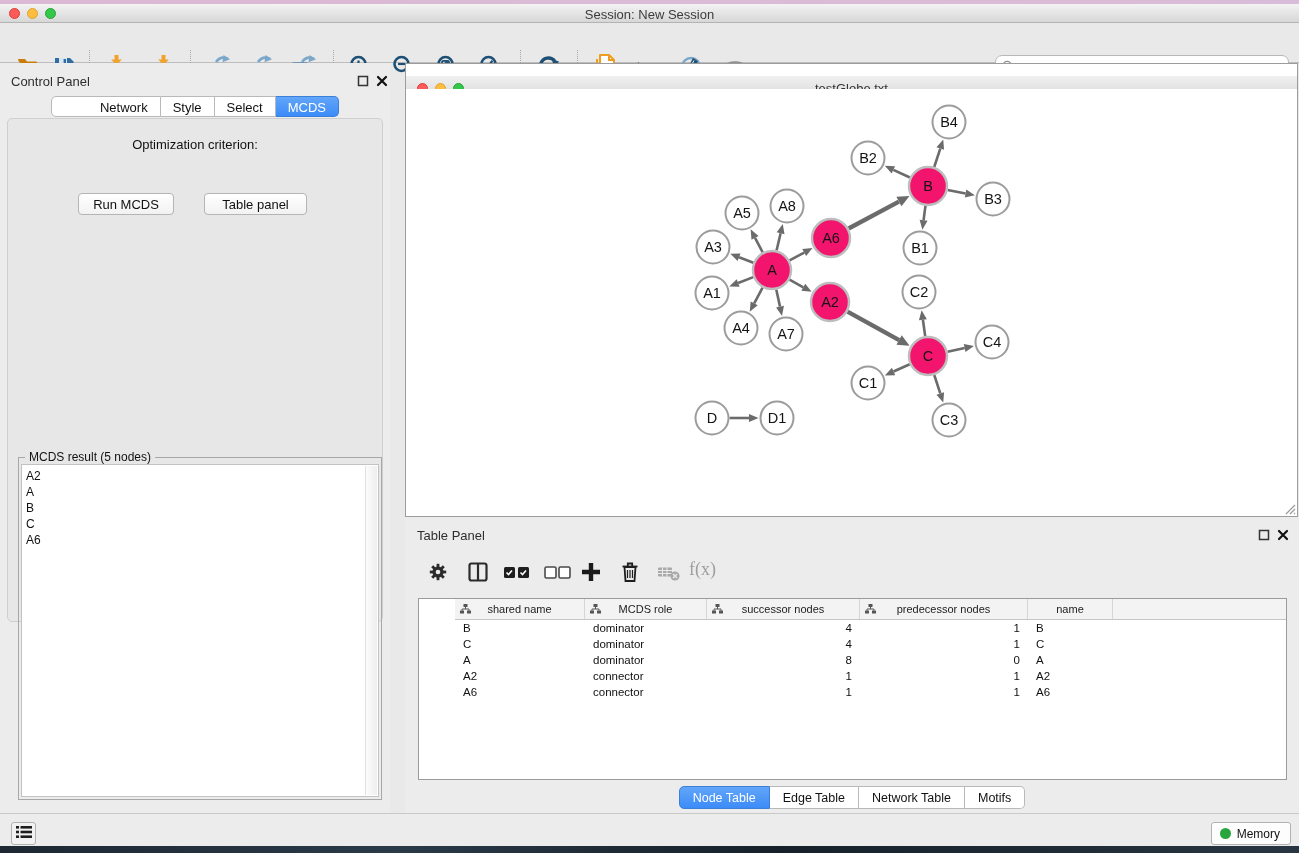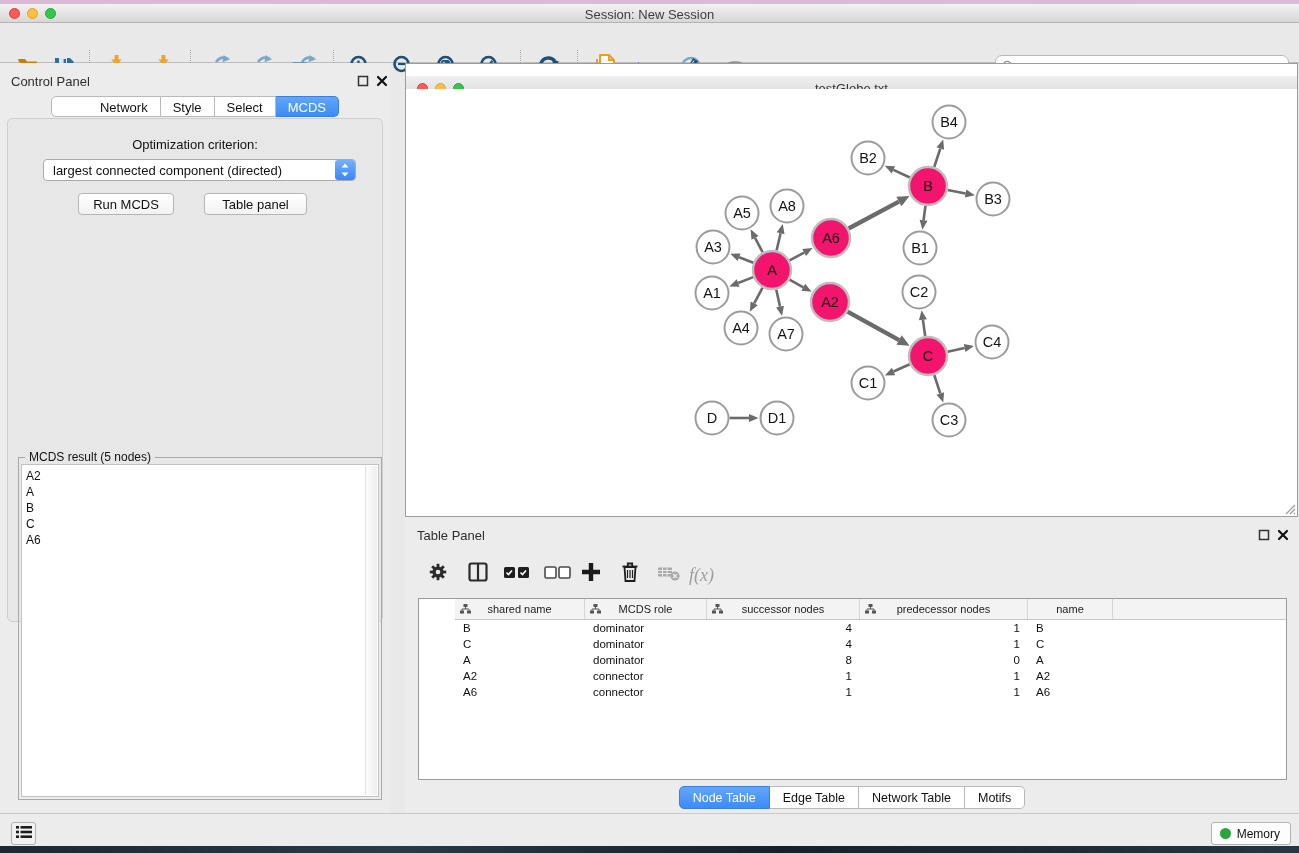"largest connected component (directed)" div.cp-select { html: <div> <span>largest connected component (directed)</span> <span> <svg> <path></path> <path></path> </svg> </span> </div> -> none }
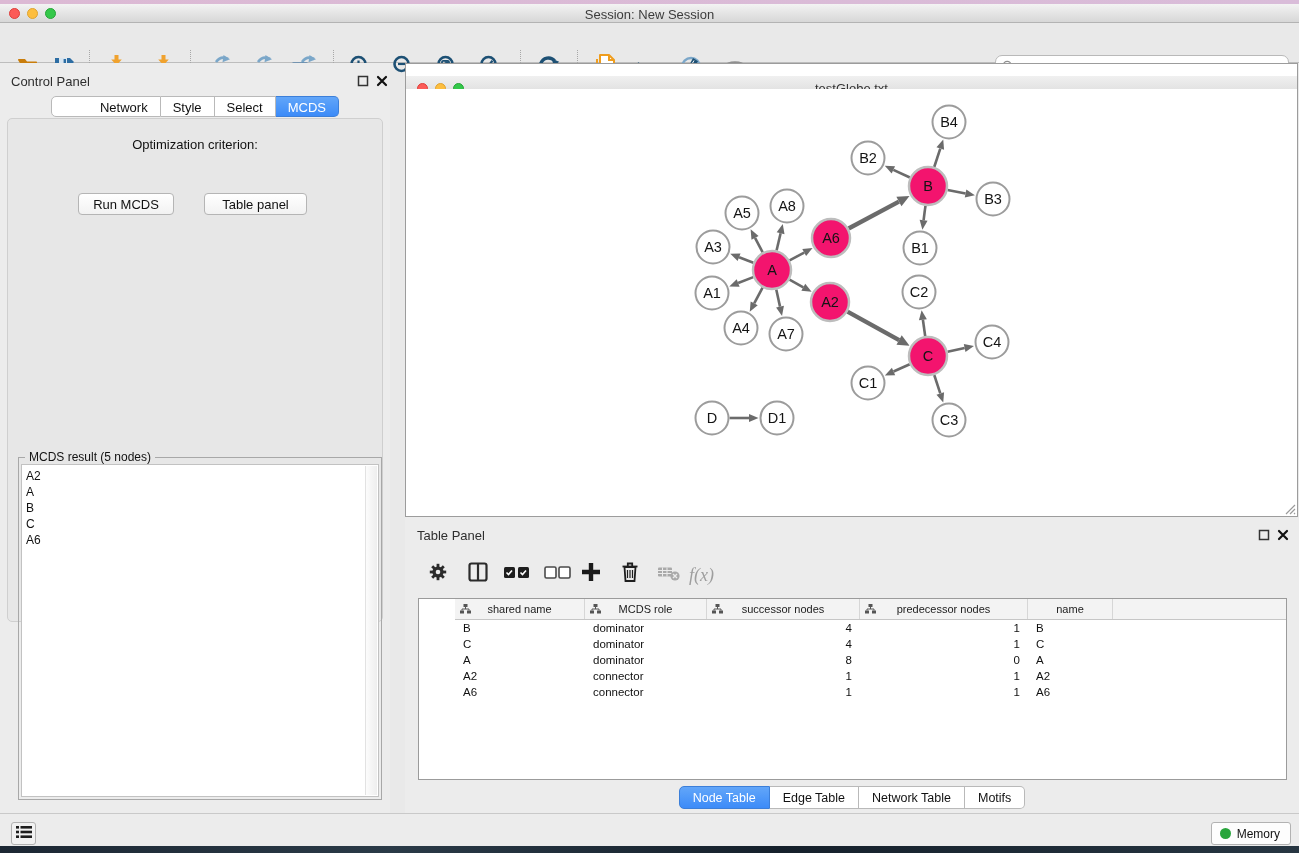"f(x)" .fx { font-style: italic -> none; top: 12px -> 6px }
